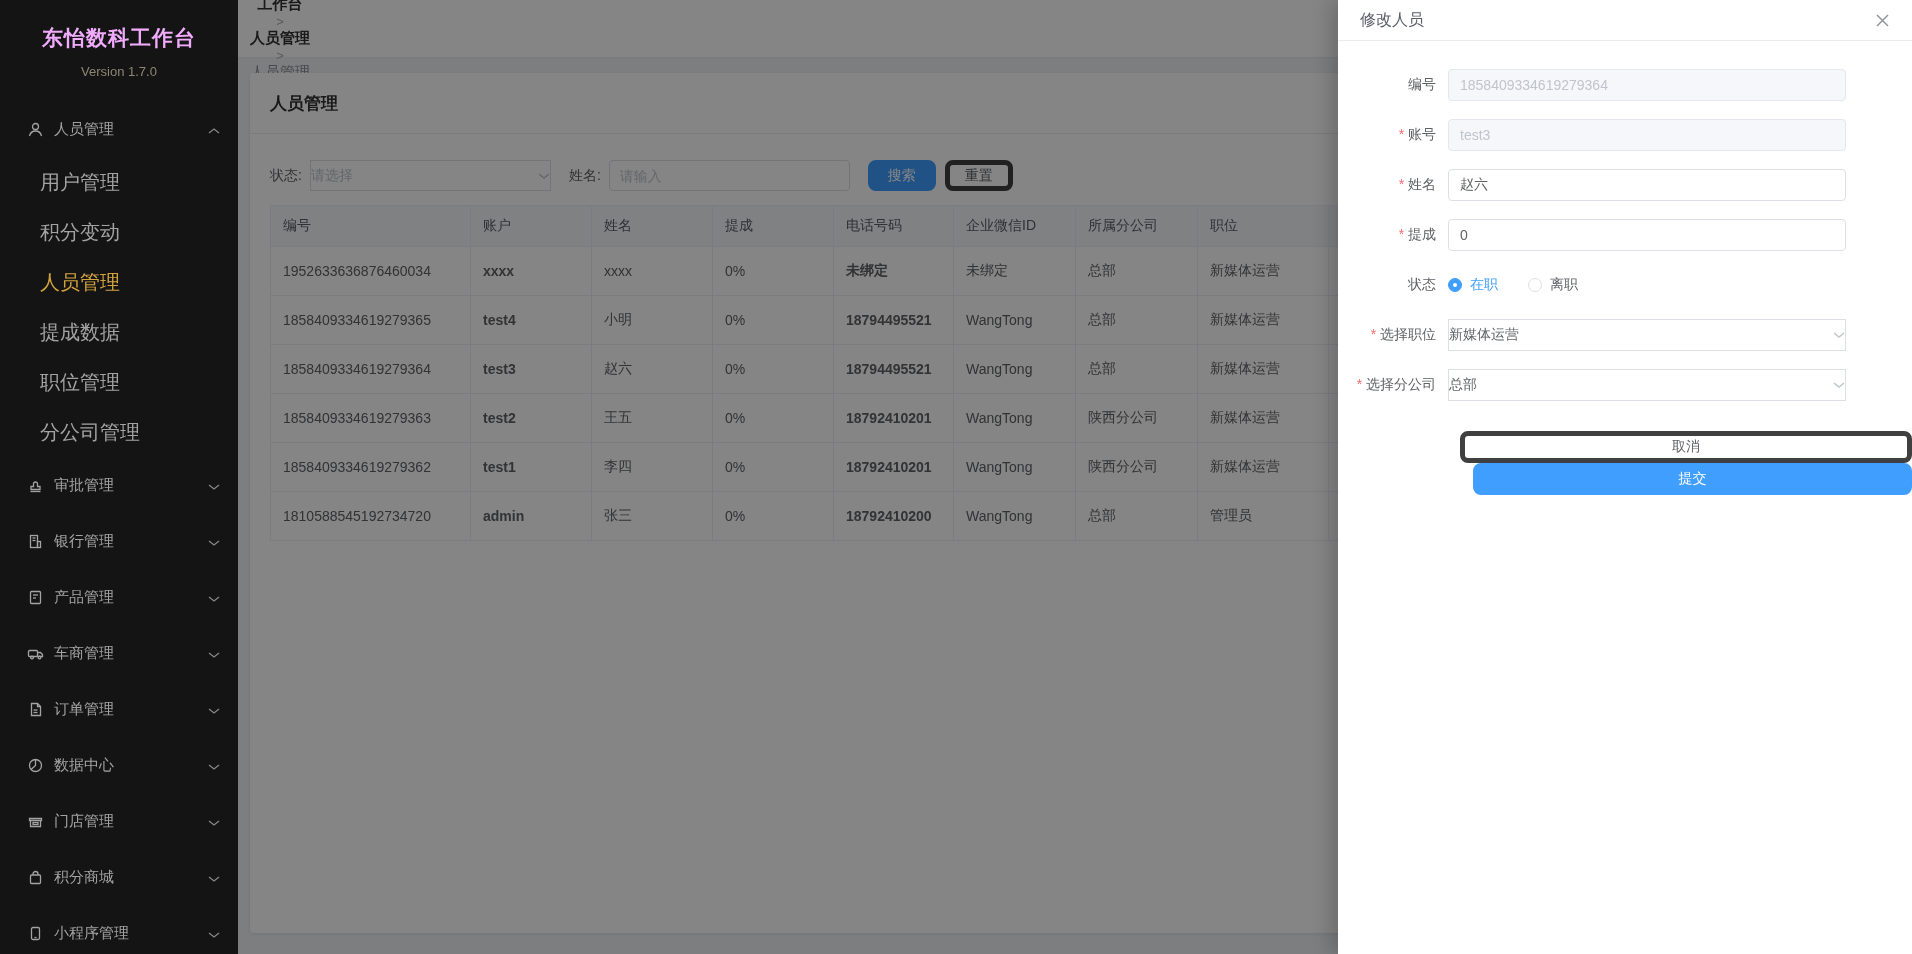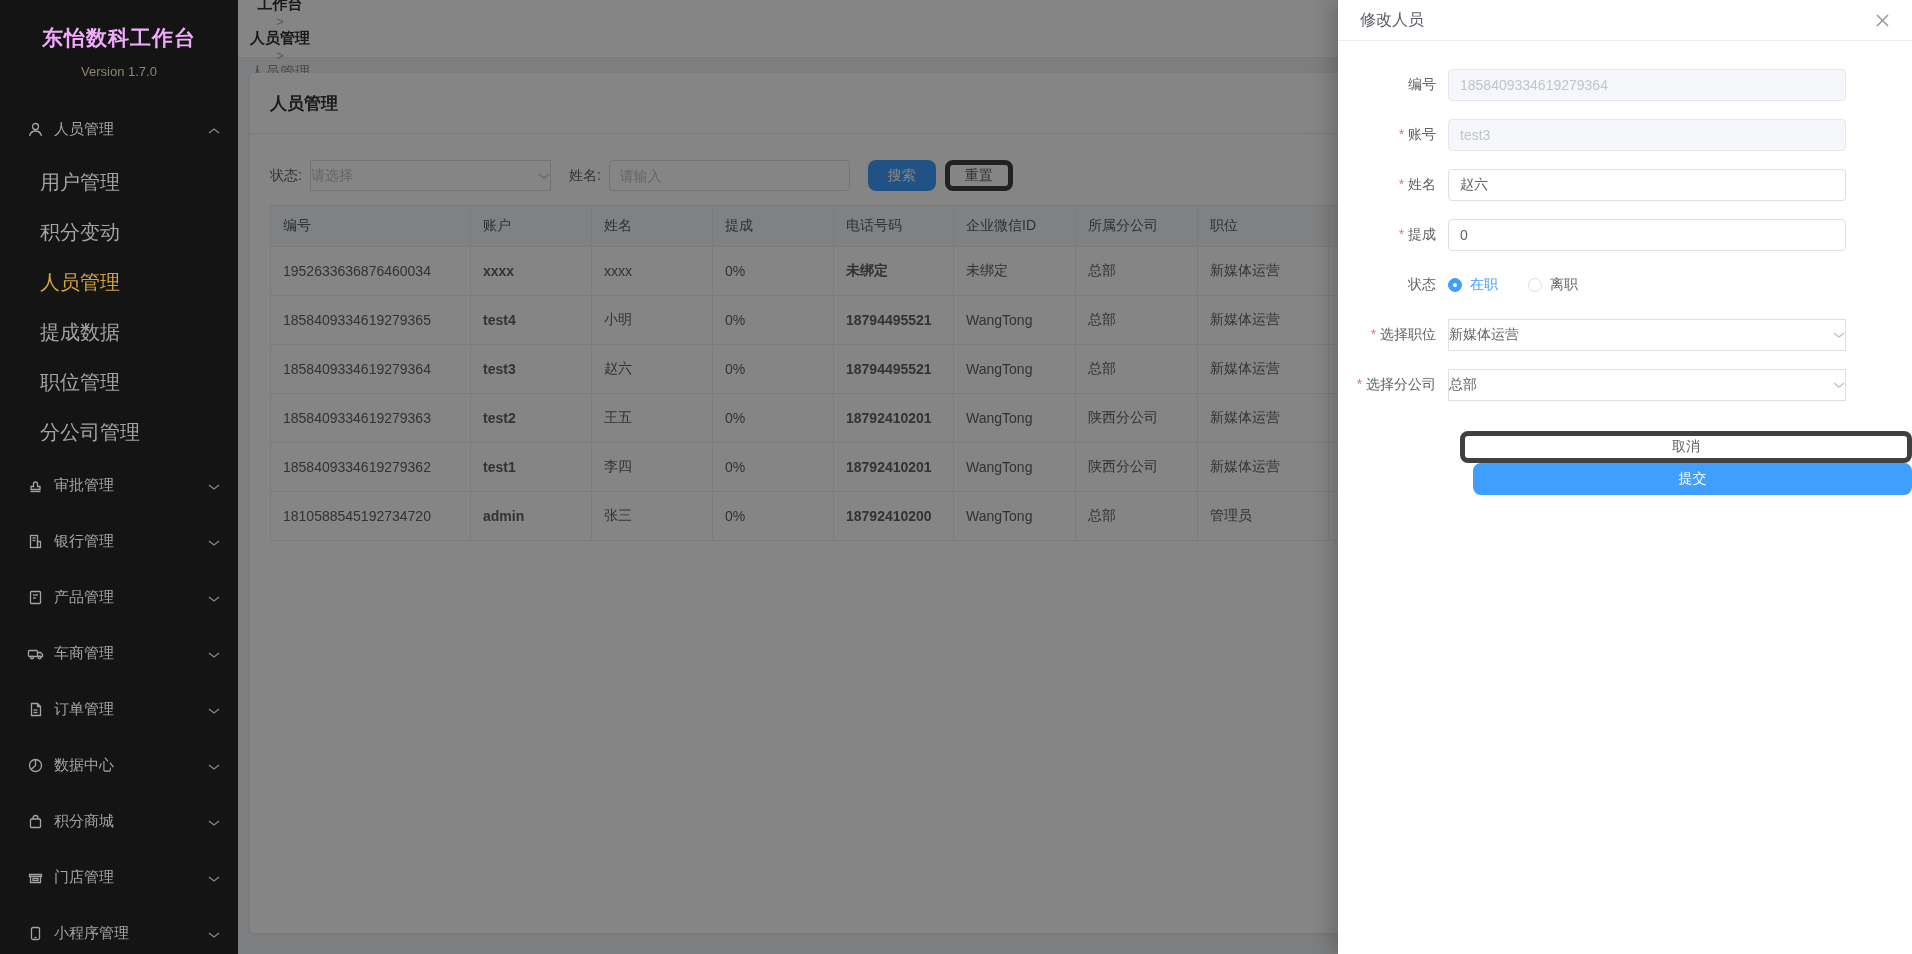"积分商城" div.menu-group { order: before "门店管理" -> after "门店管理" }
